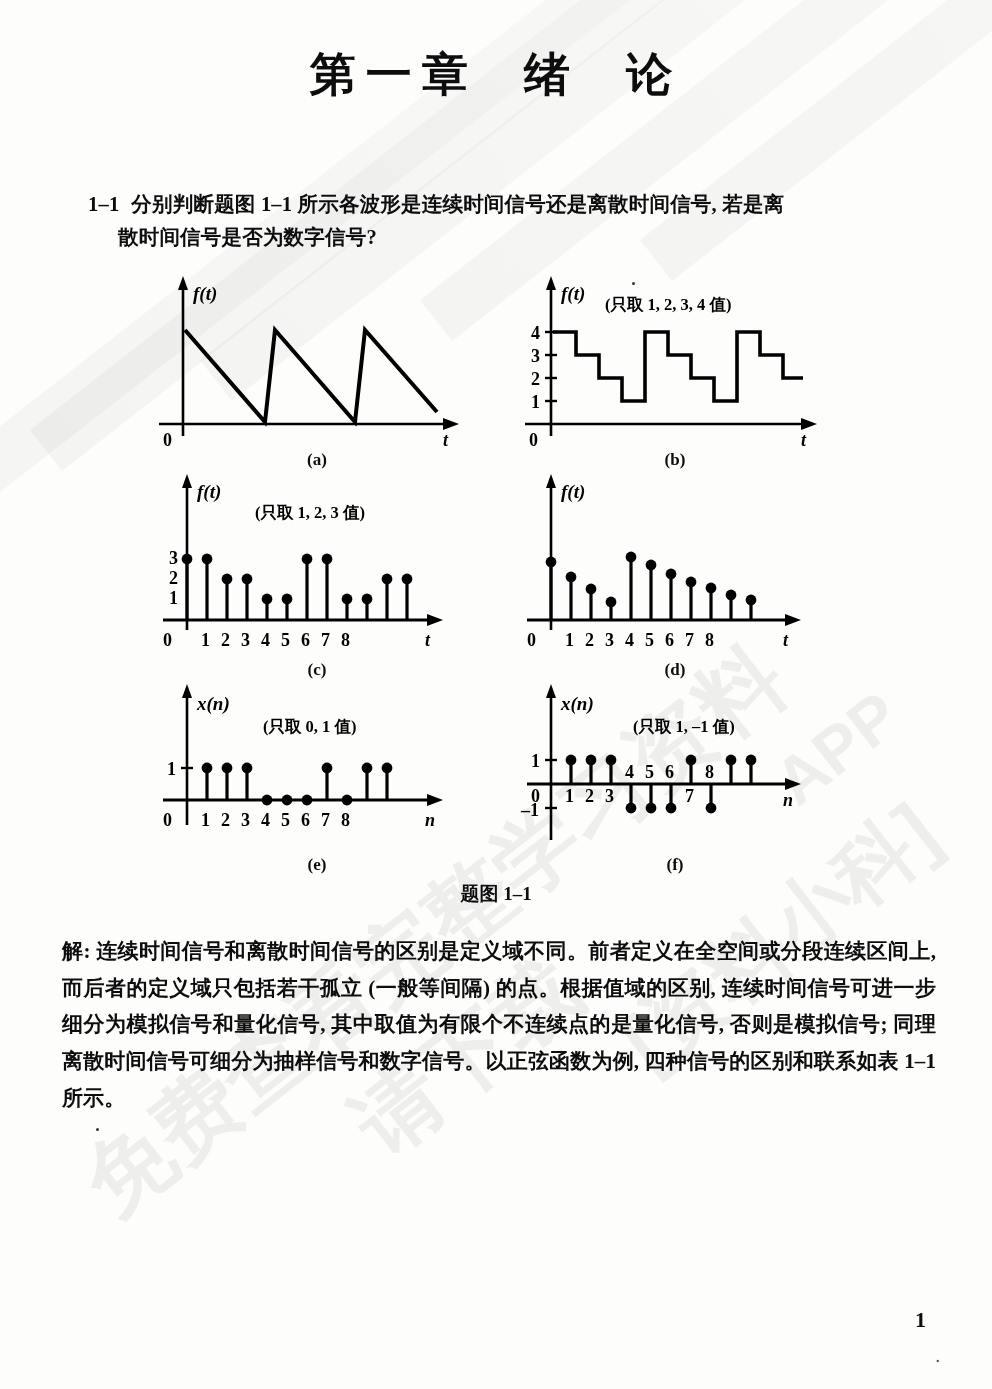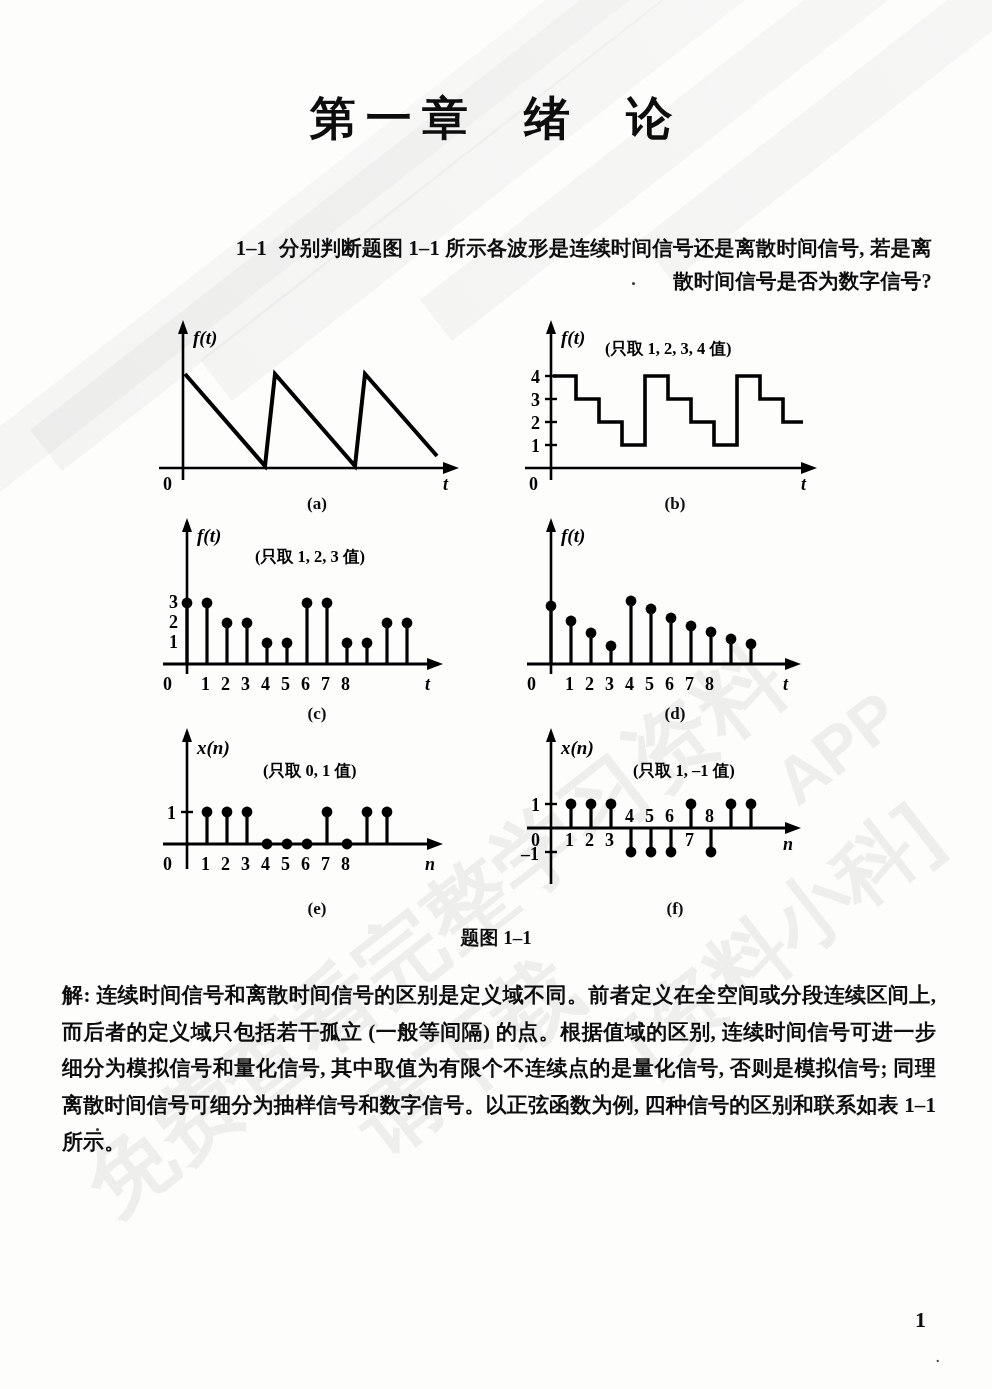"第一章 绪 论" .chapter-title { padding-top: 88px -> 44px }
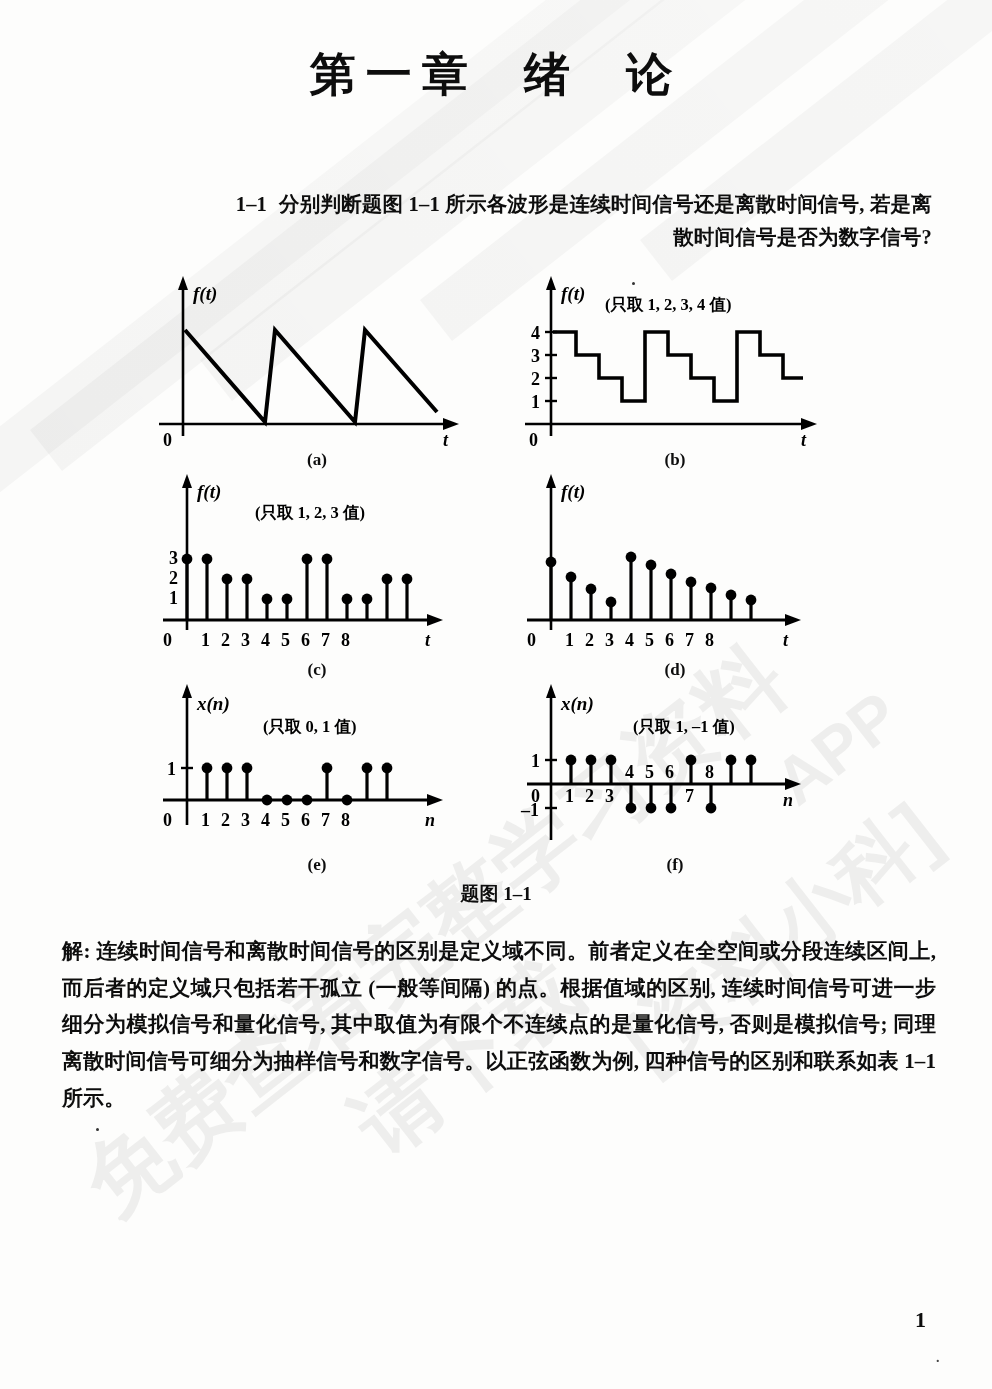"1–1 分别判断题图 1–1 所示各波形是连续时间信号还是离散时间信号, 若是离" .problem { text-align: right -> none }
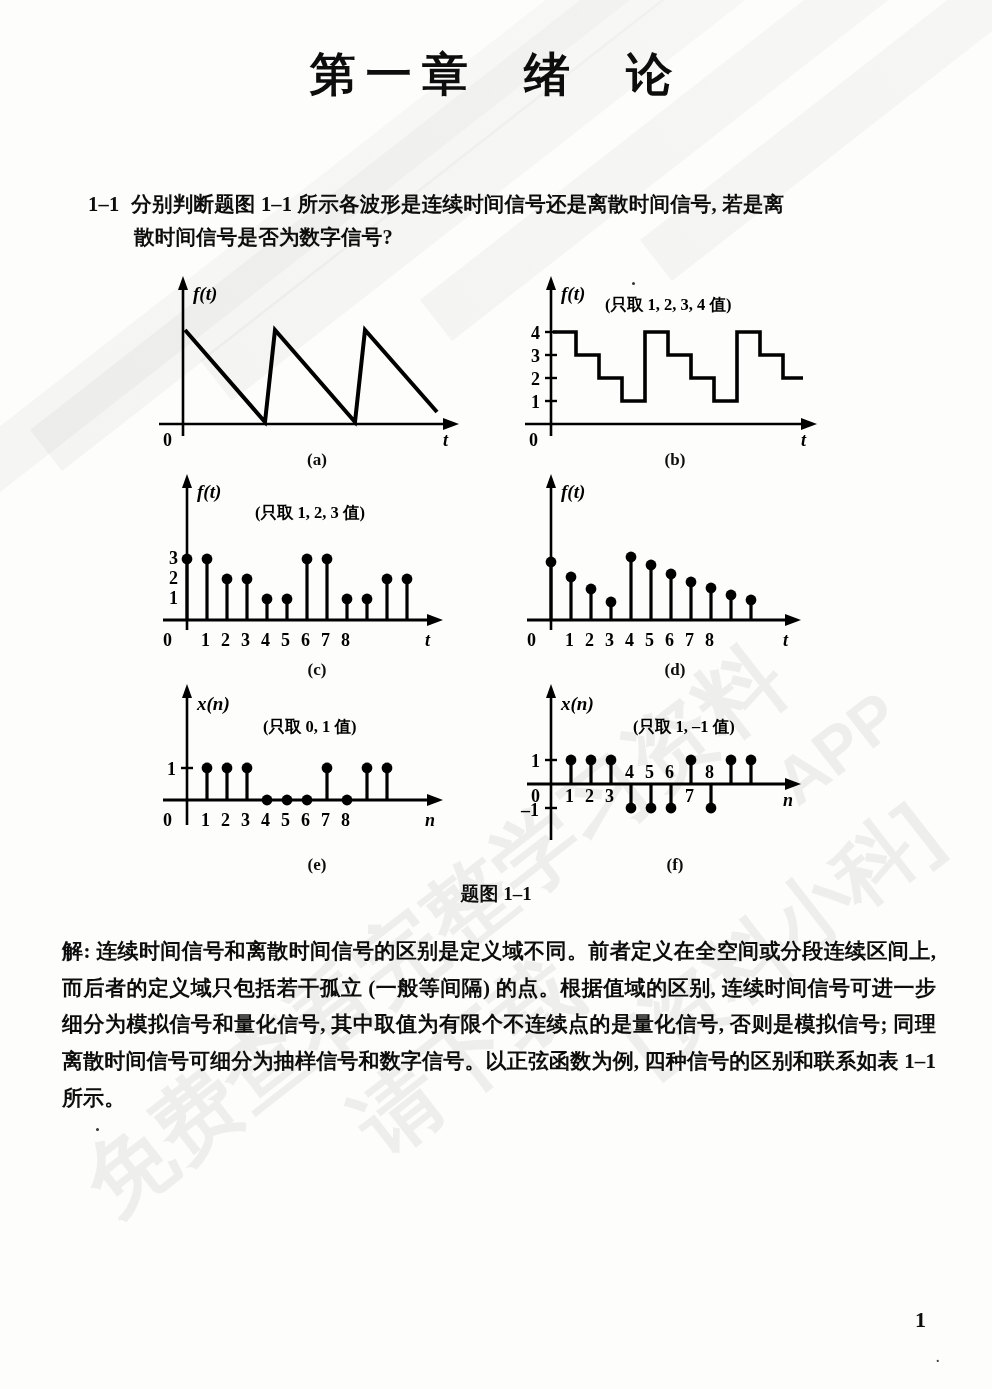"散时间信号是否为数字信号?" .problem .l2 { margin-left: 46px -> 30px }
